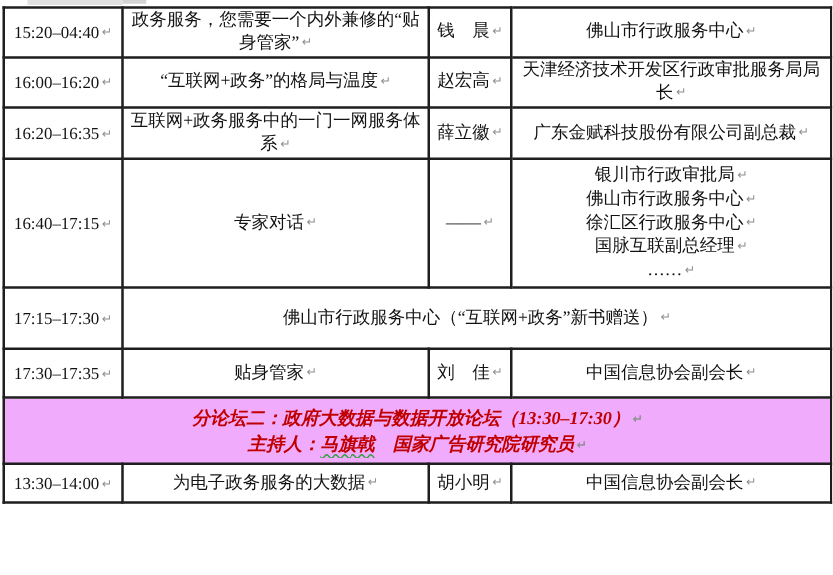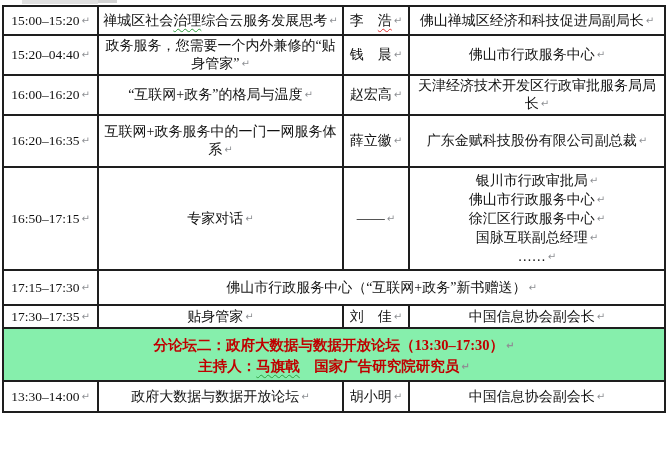"15:00–15:20" tr { html: <tr> <td><span>15:00–15:20</span><span></span></td> <td><span>禅城区社会</span><span>治理</span><span>综合云服务发展思考</span><span></span></td> <td><span>李 </span><span>浩</span><span></span></td> <td><span>佛山禅城区经济和科技促进局副局长</span><span></span></td> </tr> -> none }
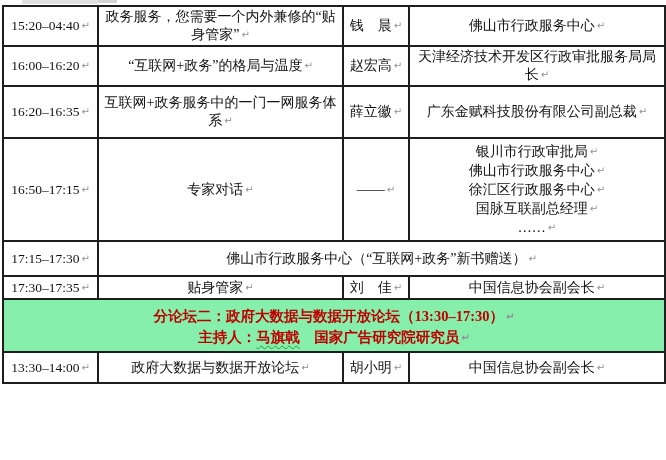"16:20–16:35" tr { height: 52px -> 41px }
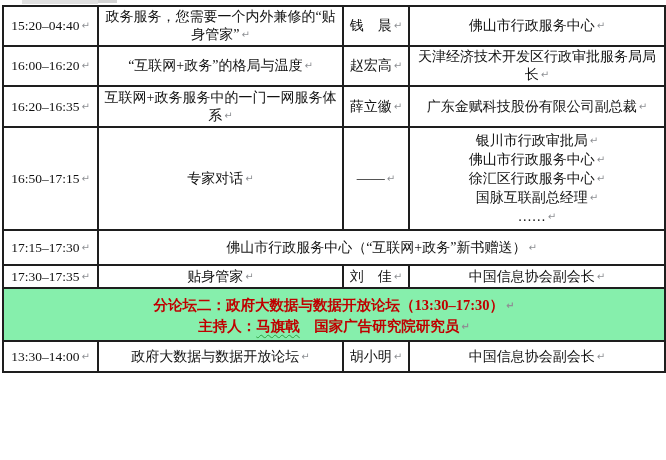"16:50–17:15" span { text: 16:50 -> 16:40 }
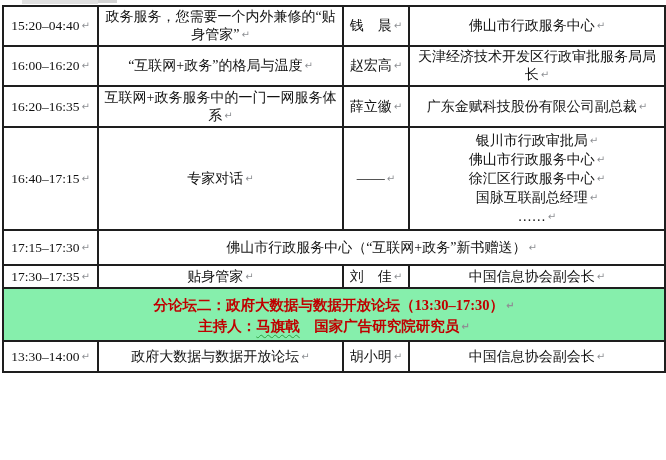"17:15–17:30" tr { height: 35px -> 49px }
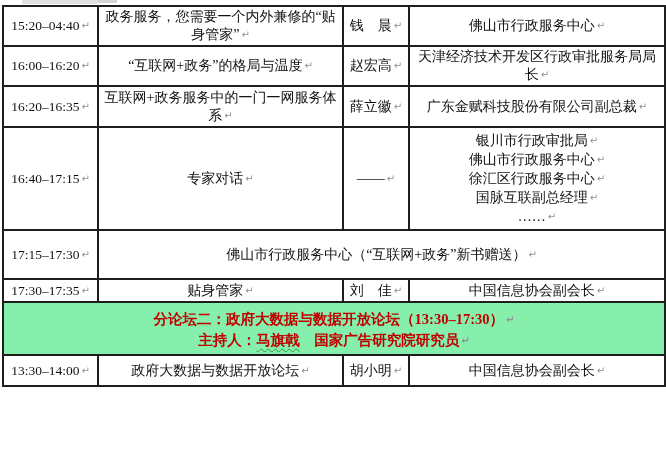"17:30–17:35" tr { height: 23px -> 39px }
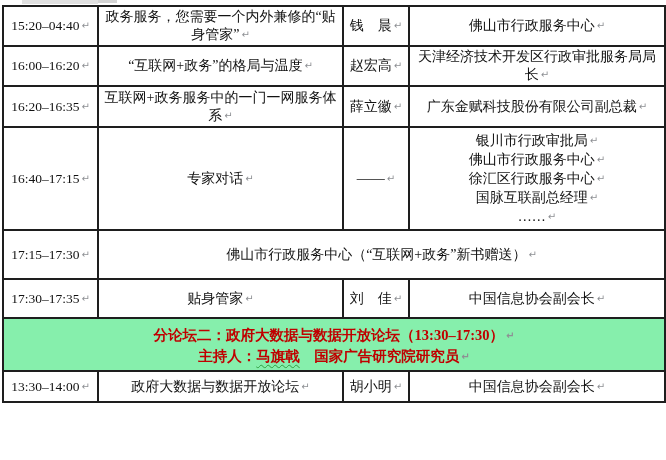"分论坛二：政府大数据与数据开放论坛（13:30–17:30）" tr.band td { background: #86efac -> #f0abfc; font-style: none -> italic }
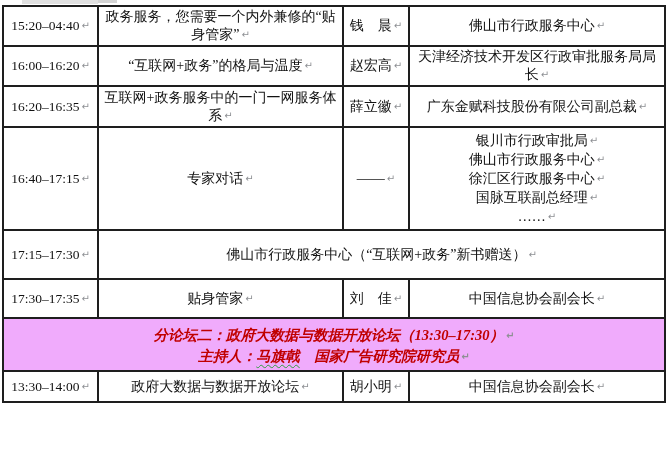"政府大数据与数据开放论坛" span { text: 政府大数据与数据开放论坛 -> 为电子政务服务的大数据 }
